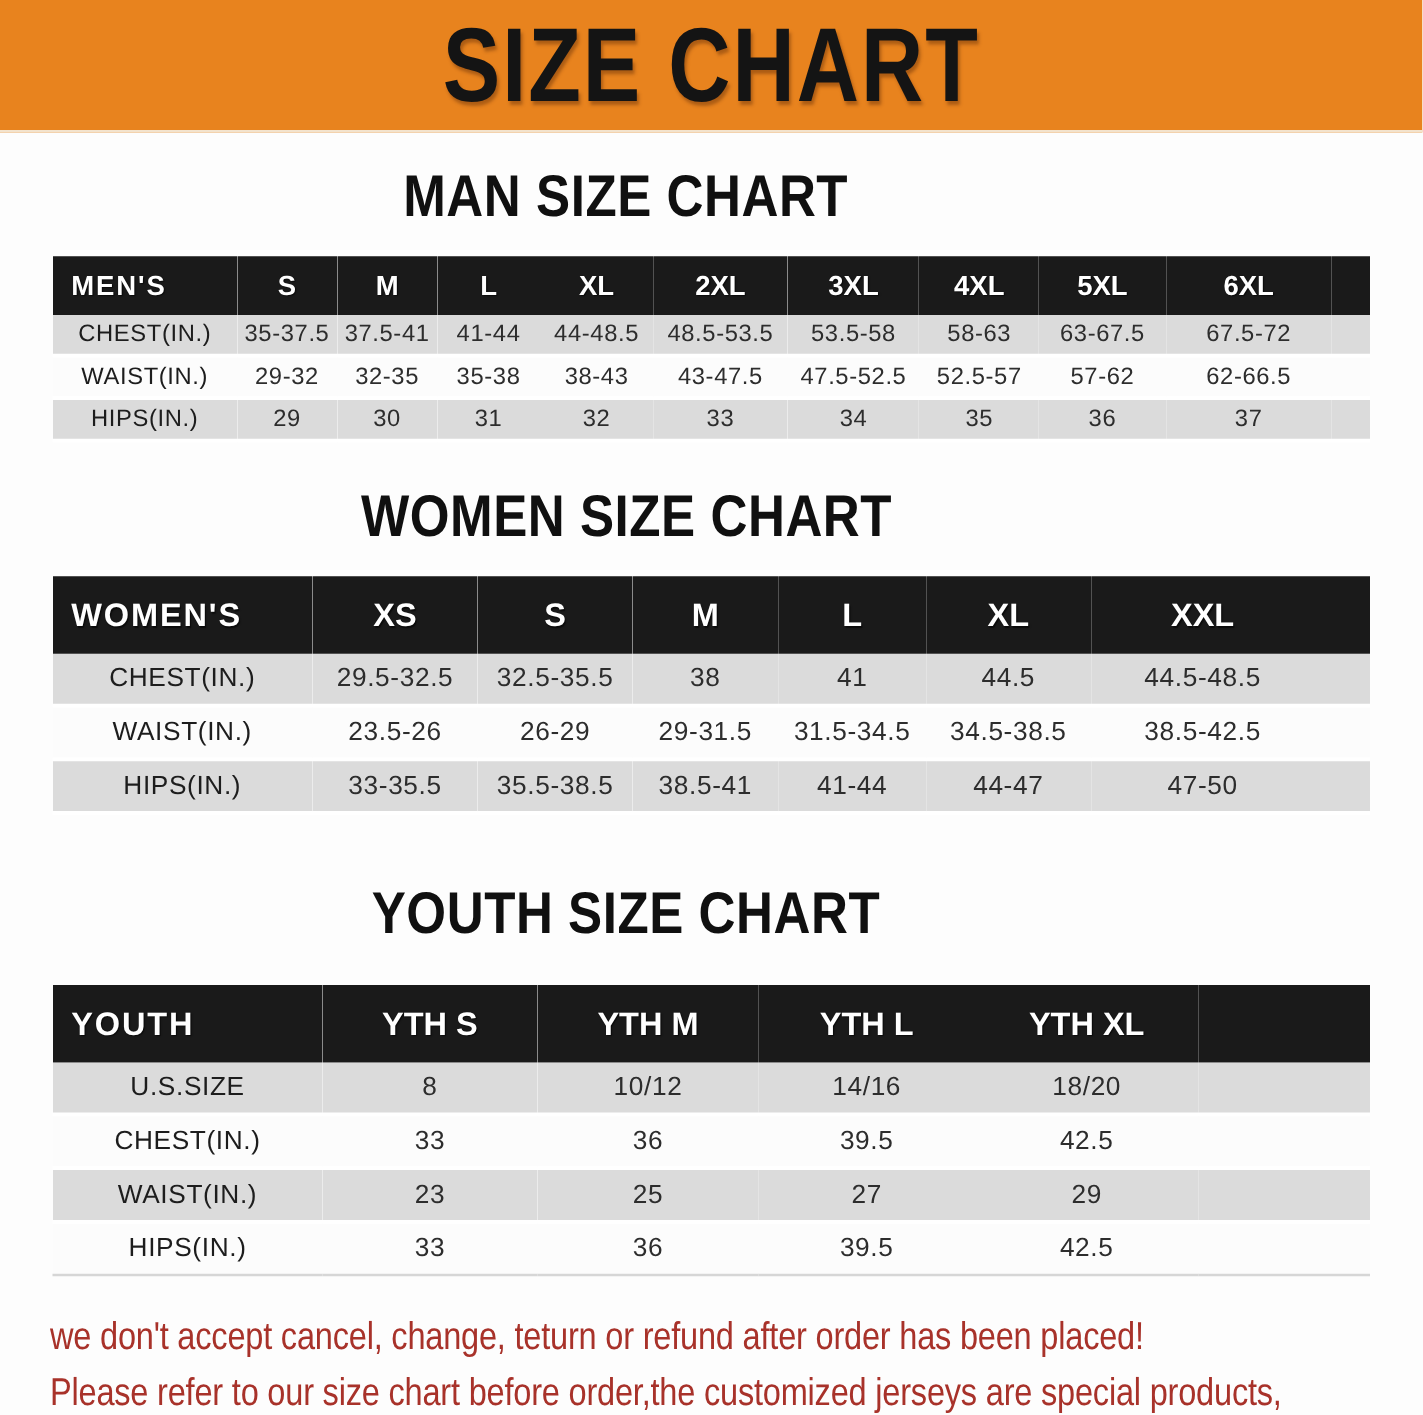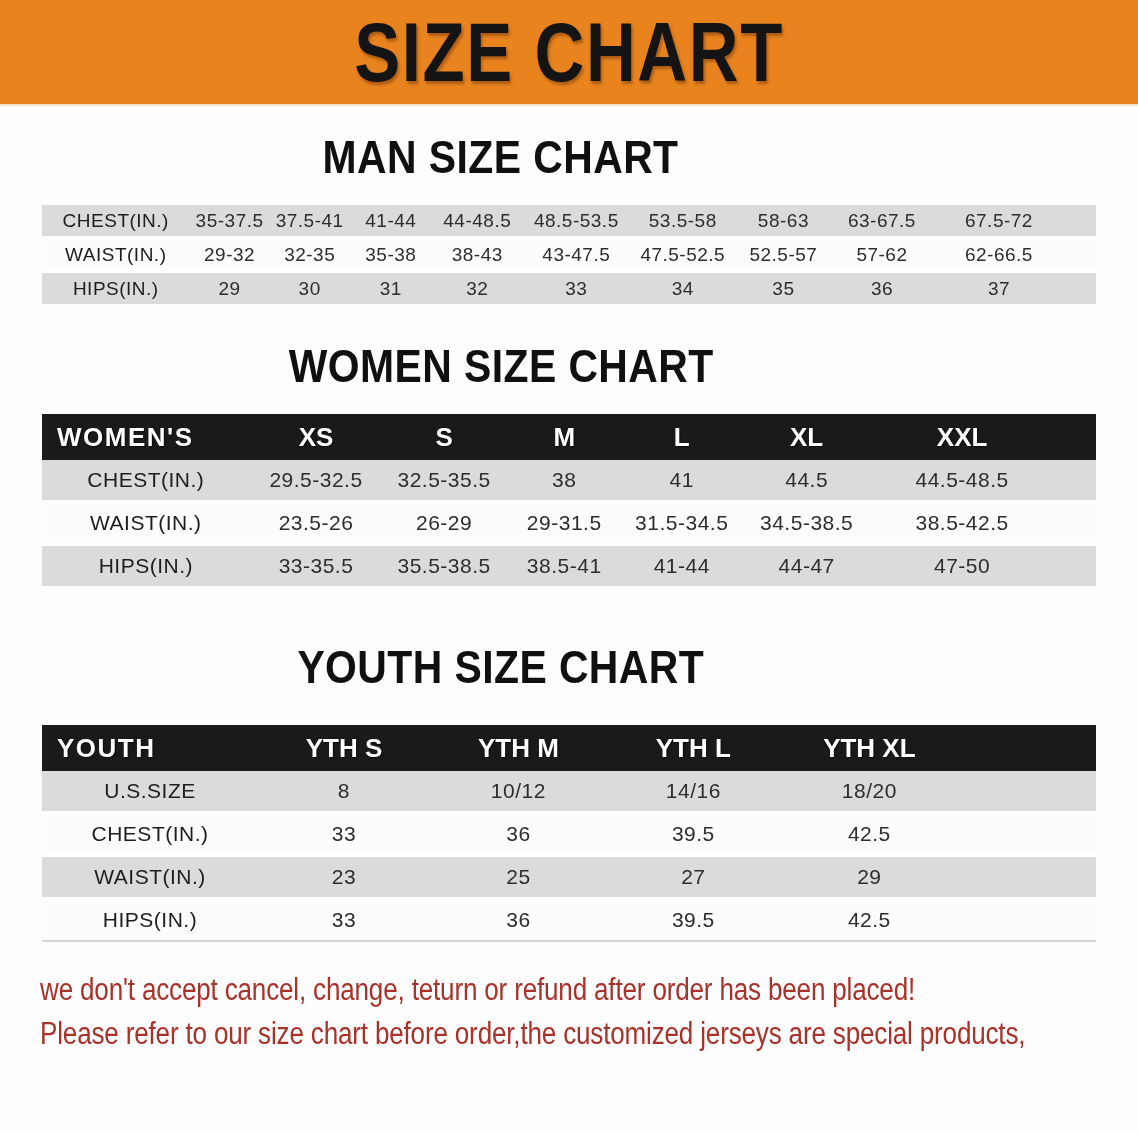"MEN'S" tr.head { html: none -> <tr> <th>MEN'S</th> <th>S</th> <th>M</th> <th>L</th> <th>XL</th> <th>2XL</th> <th>3XL</th> <th>4XL</th> <th>5XL</th> <th>6XL</th> <th></th> </tr> }
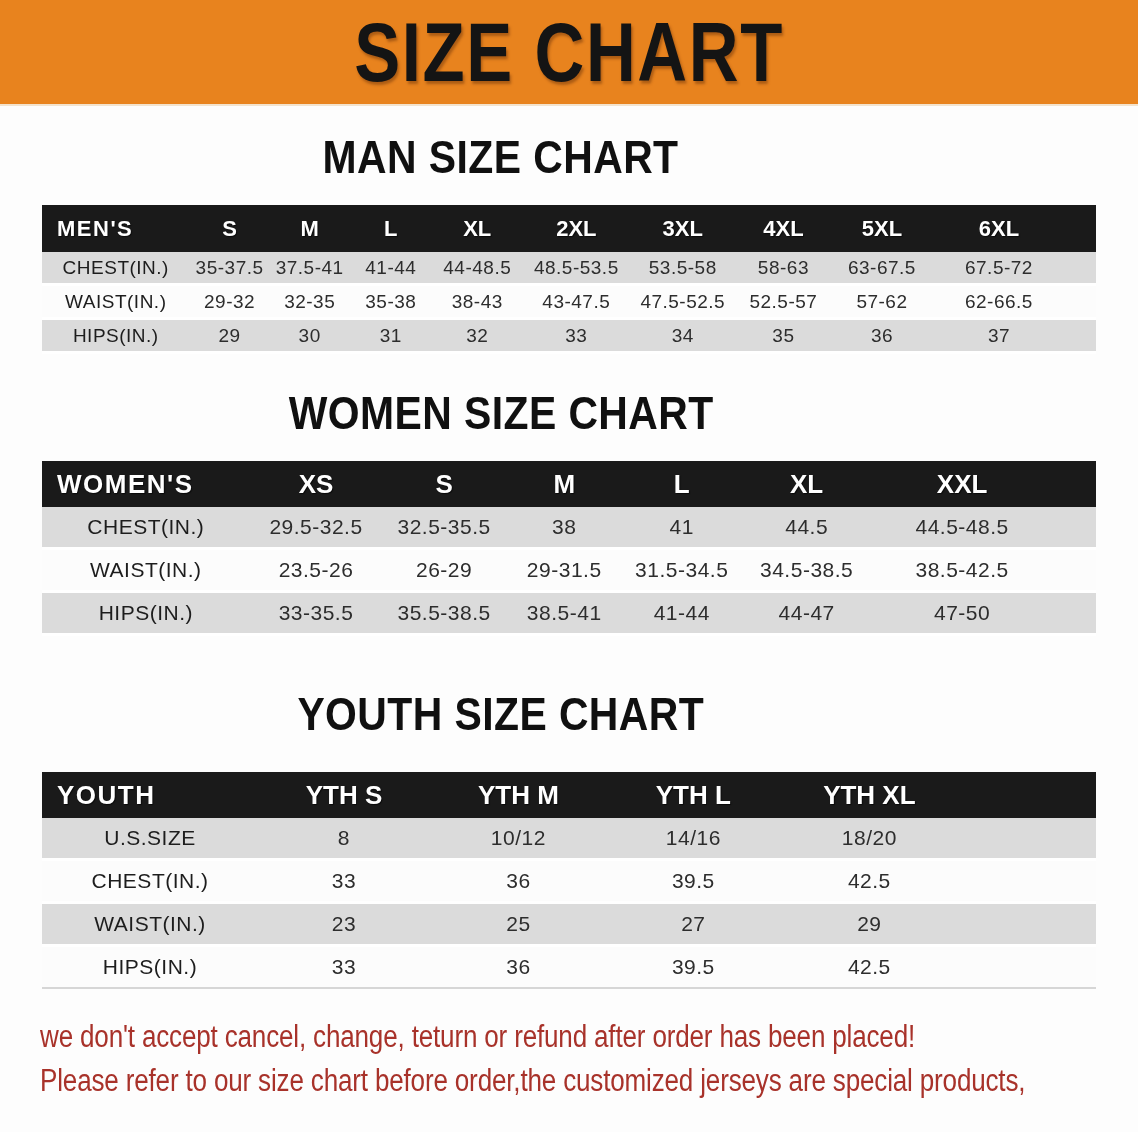"WOMEN'S" .wy tr.head th { height: 46px -> 62px }
